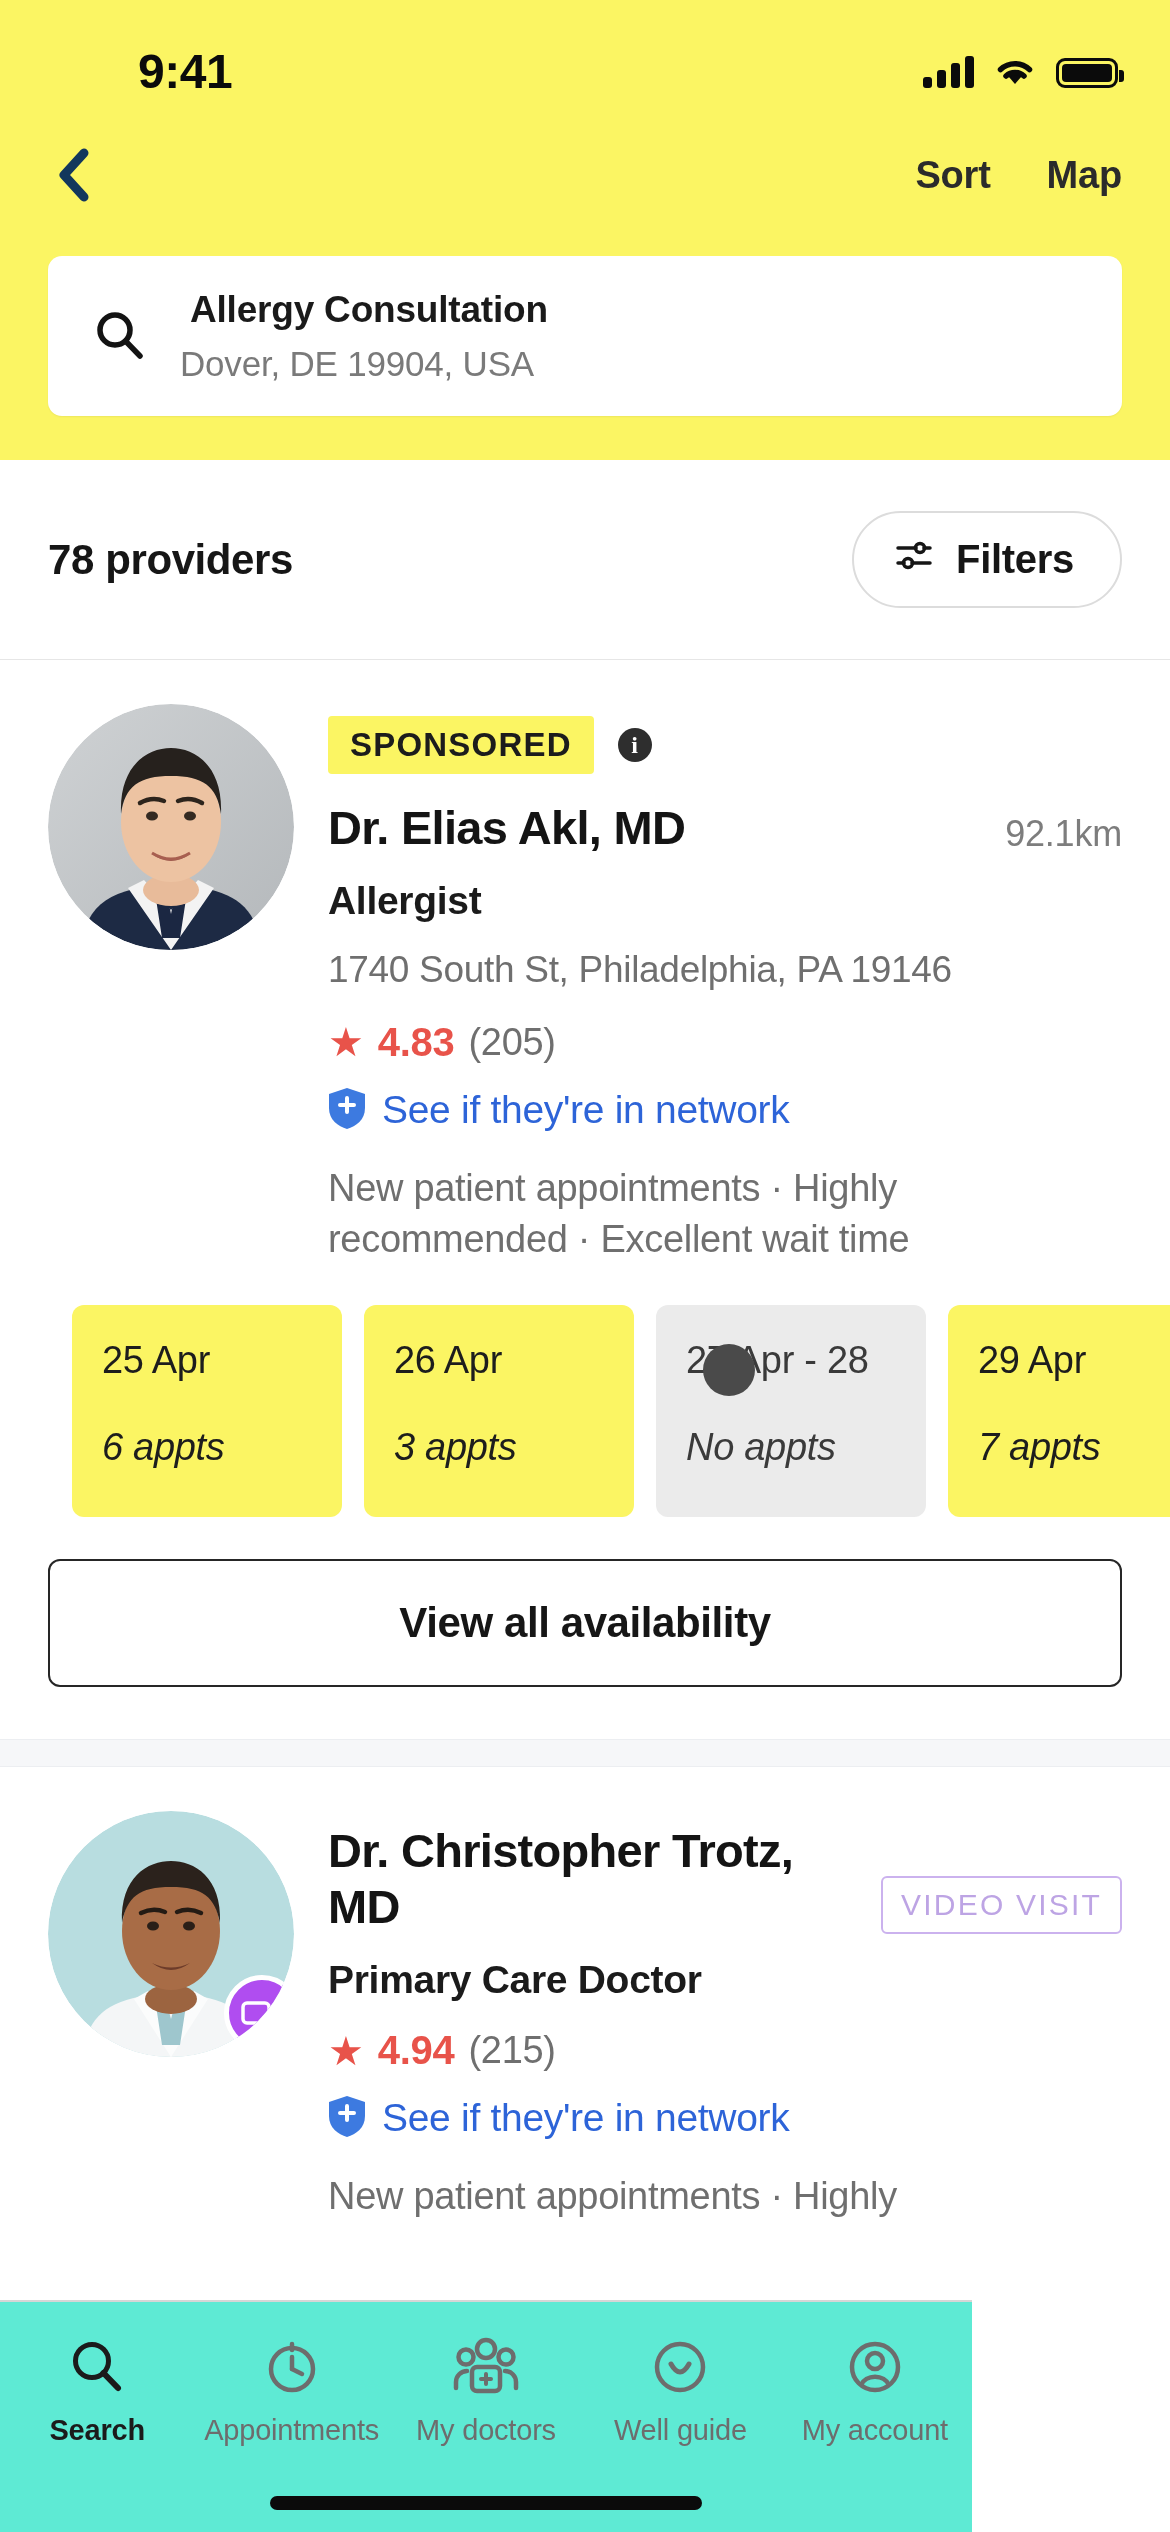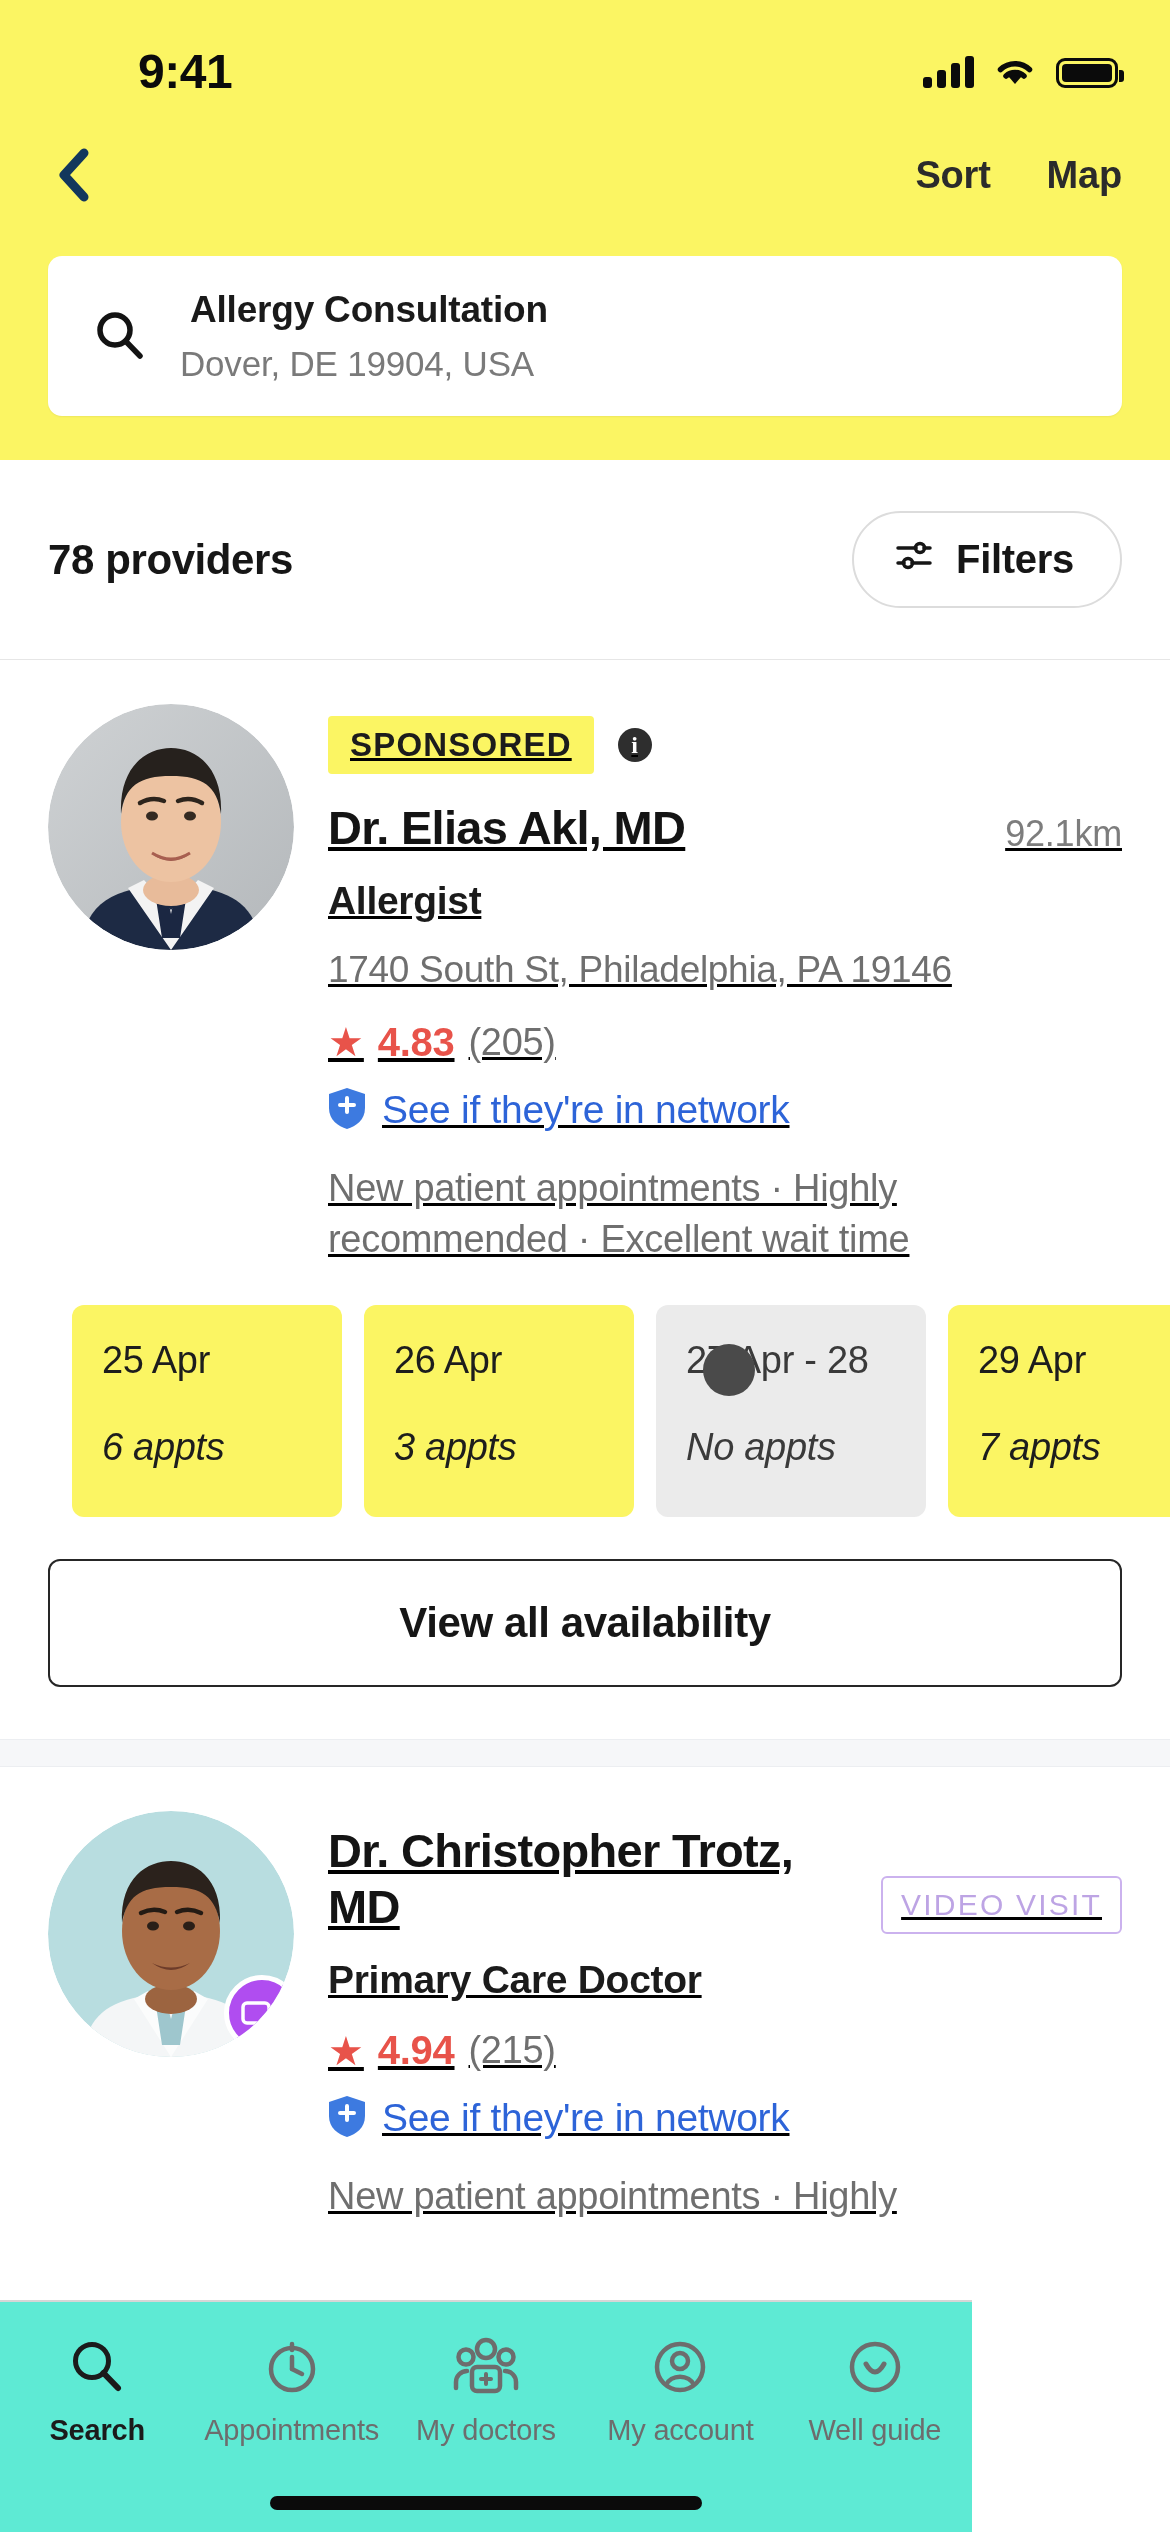"SPONSORED" .card-inner { text-decoration: underline -> none }
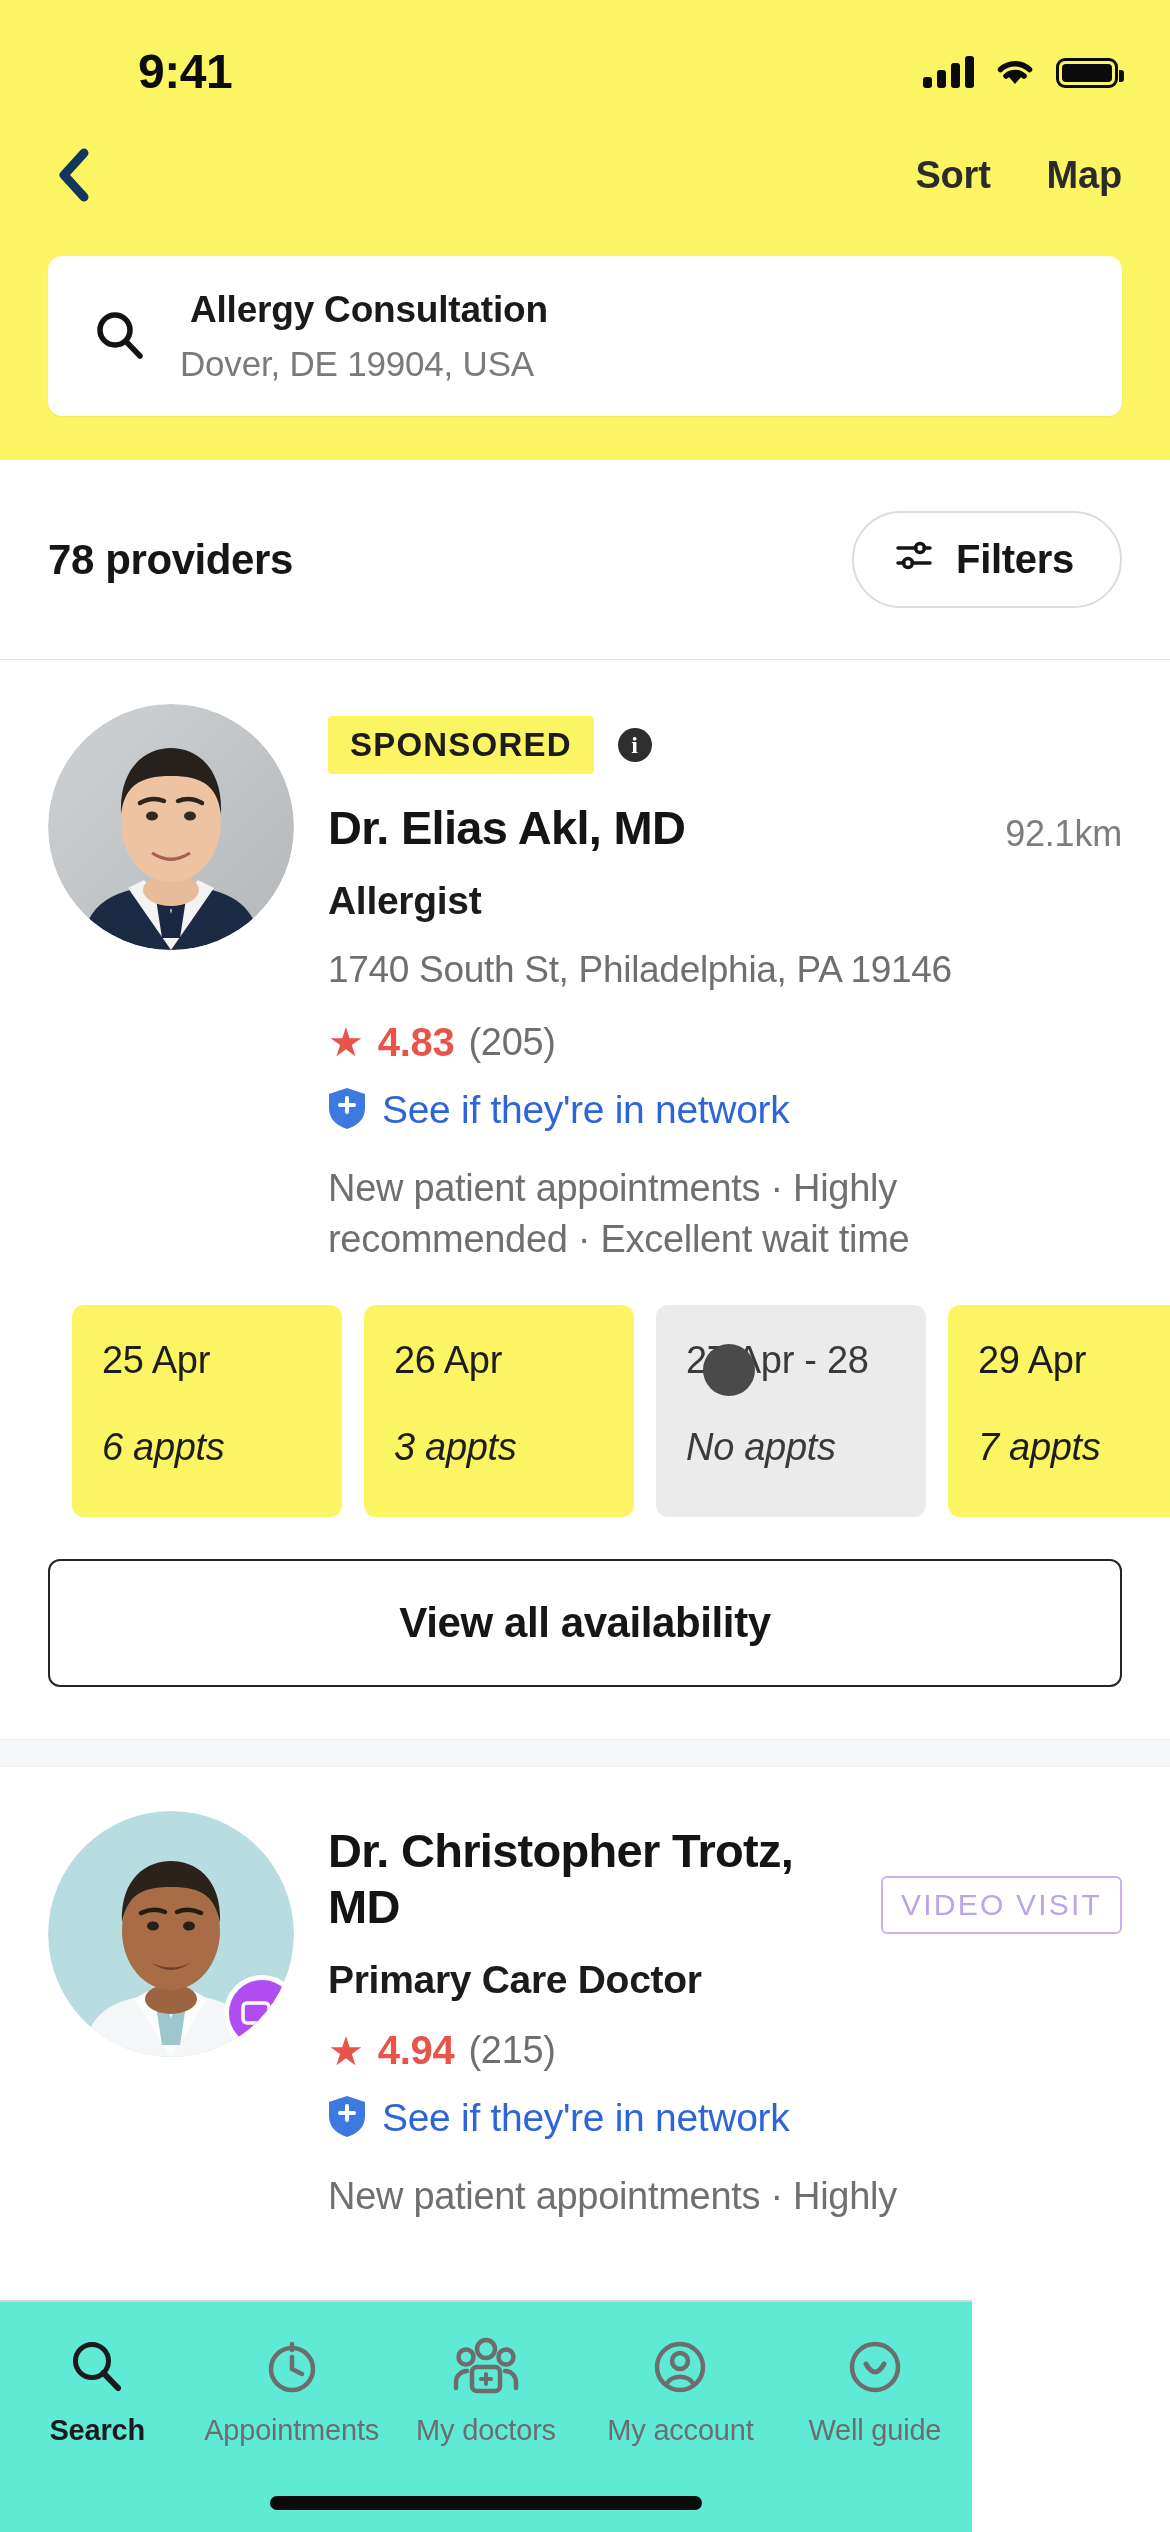"My account" div.tab { order: before "Well guide" -> after "Well guide" }
